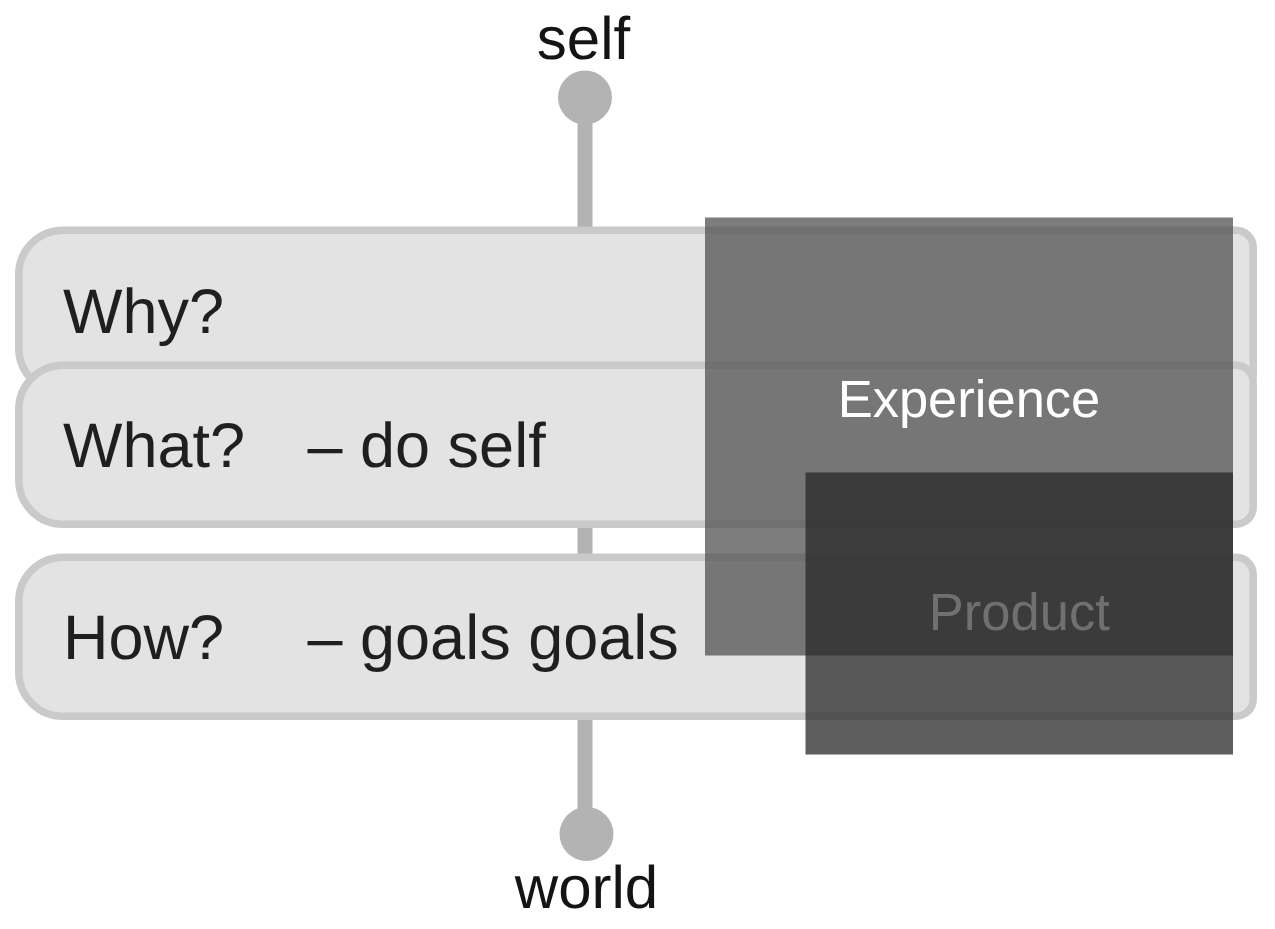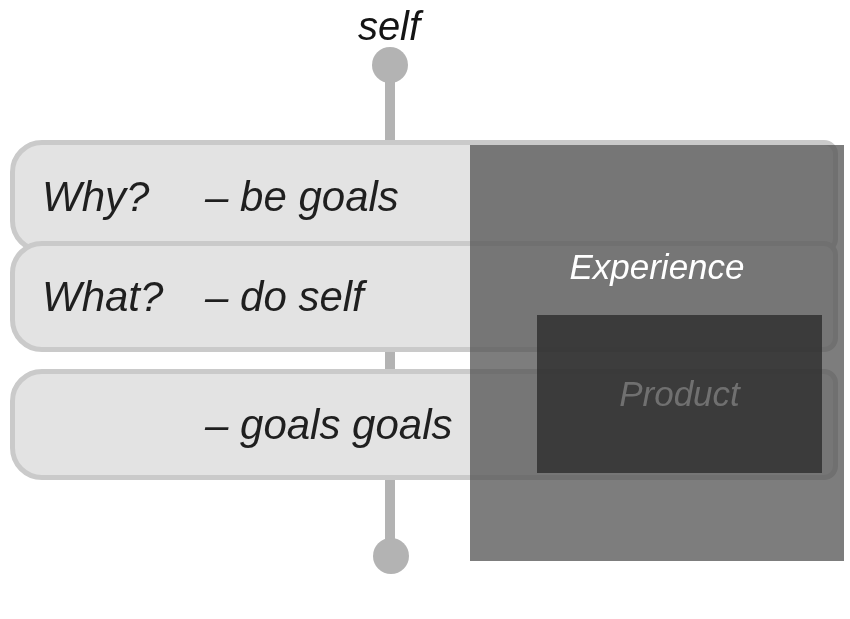"self" .canvas { font-style: italic -> none }
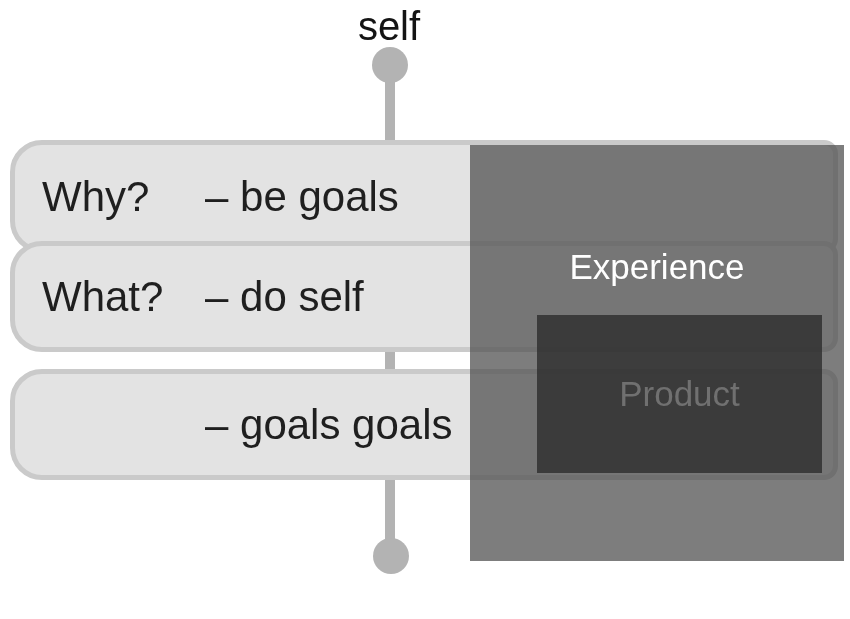"Why?" .row.r1 { top: 140px -> 151px }
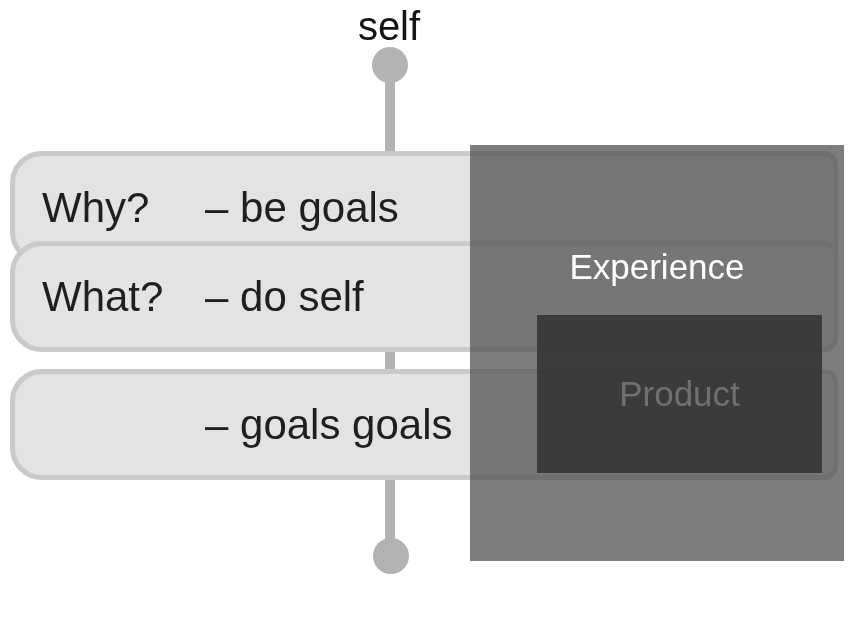"– be goals" span.g { html: <span>– be goals</span> -> none }
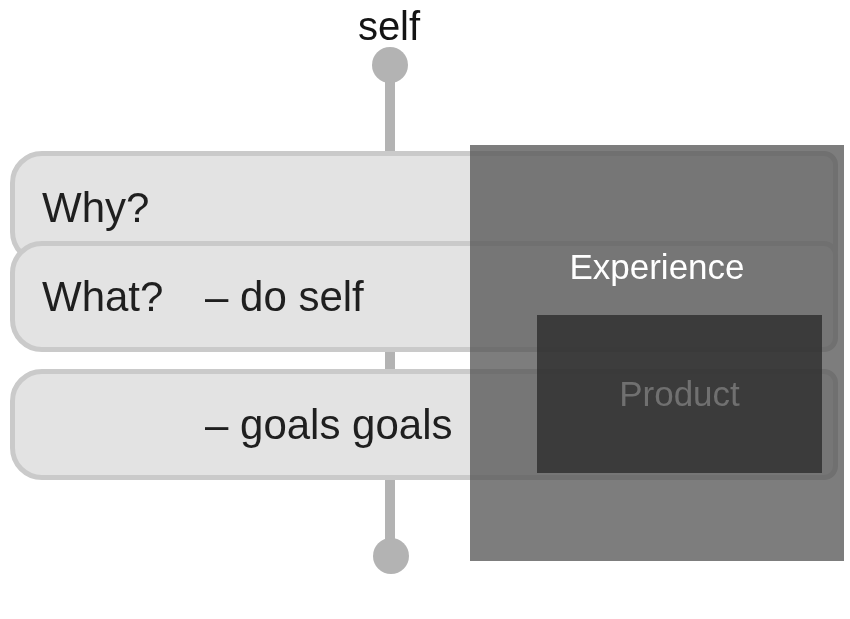"Experience" .overlay-experience { height: 416px -> 292px; padding-left: 22px -> none }
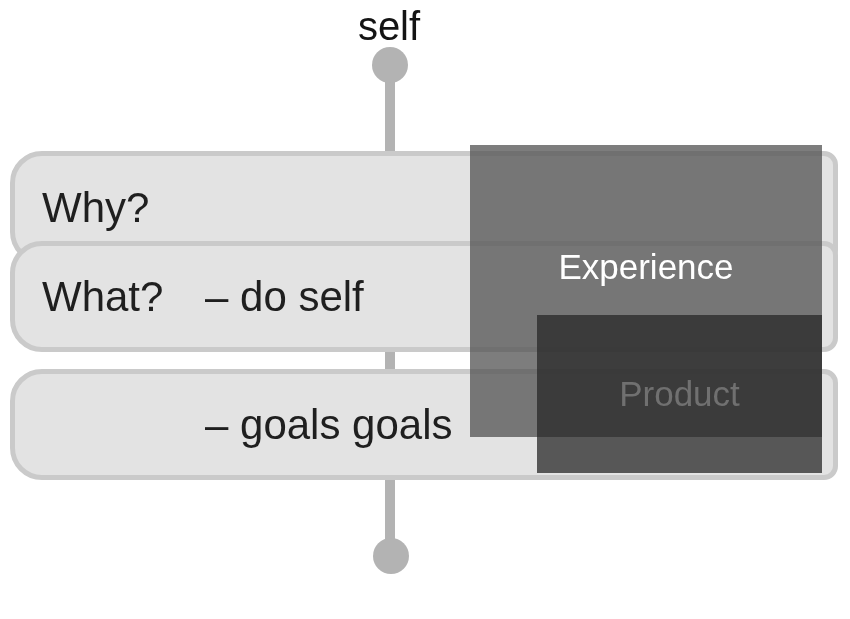"How?" span.q { html: none -> <span>How?</span> }
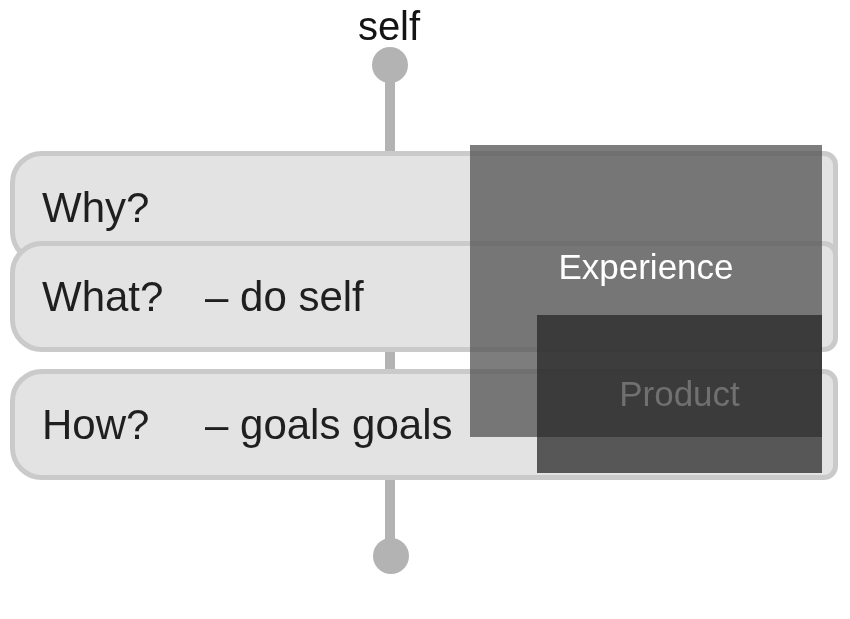"Product" .overlay-product { height: 158px -> 188px }
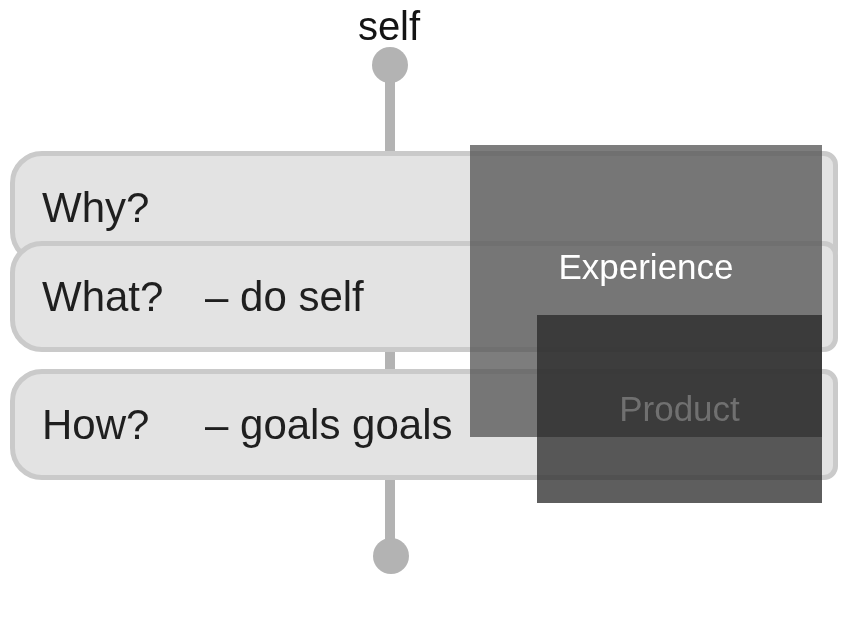"world" div.node-label { html: none -> <div>world</div> }
